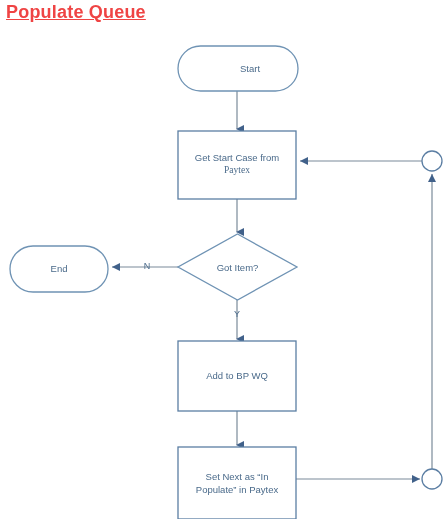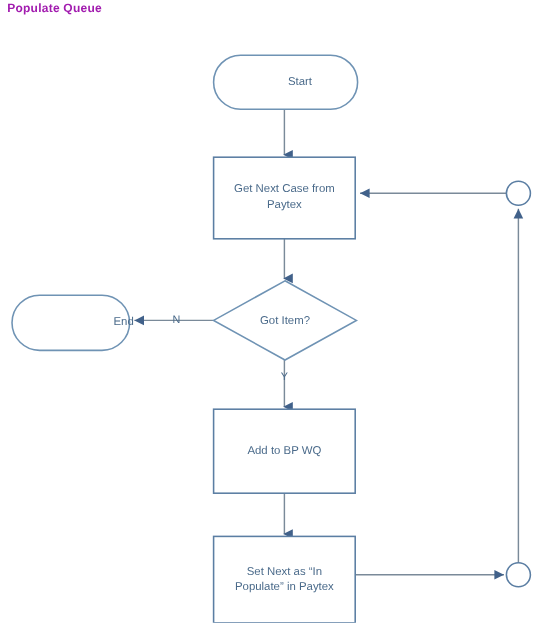"Populate Queue" #page-title { color: #a21caf -> #ef4444; font-size: 10px -> 18px; text-decoration: none -> underline }
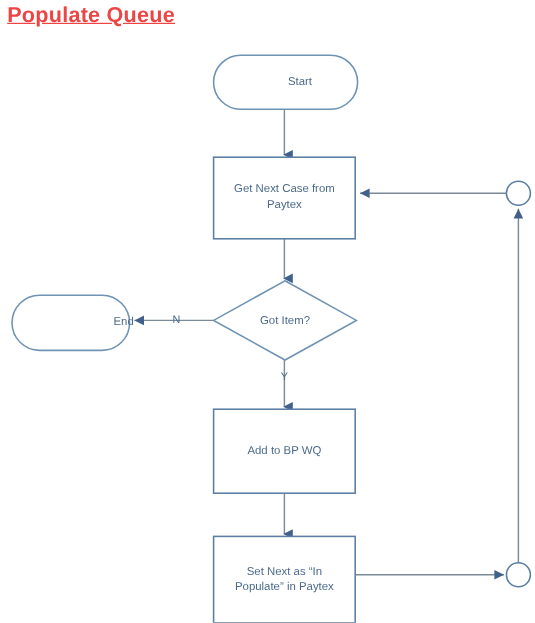"Get Next Case from" div.node-label { text: Next -> Start }
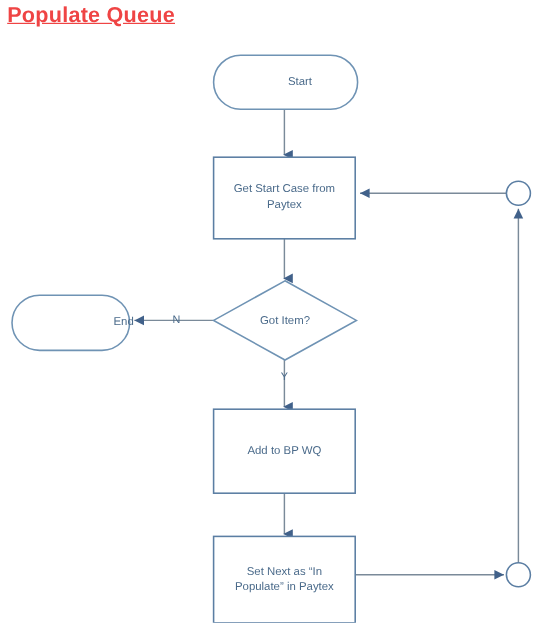"Paytex" div.node-label { font-family: none -> Liberation Serif, serif }
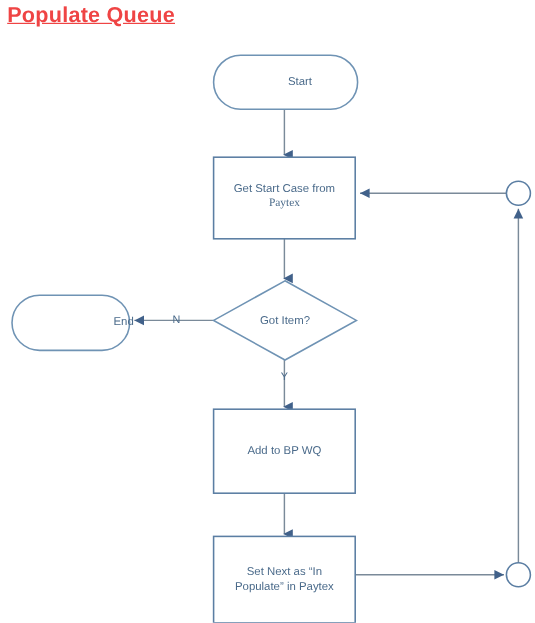"End" div.node-label { margin-left: 44px -> none }
